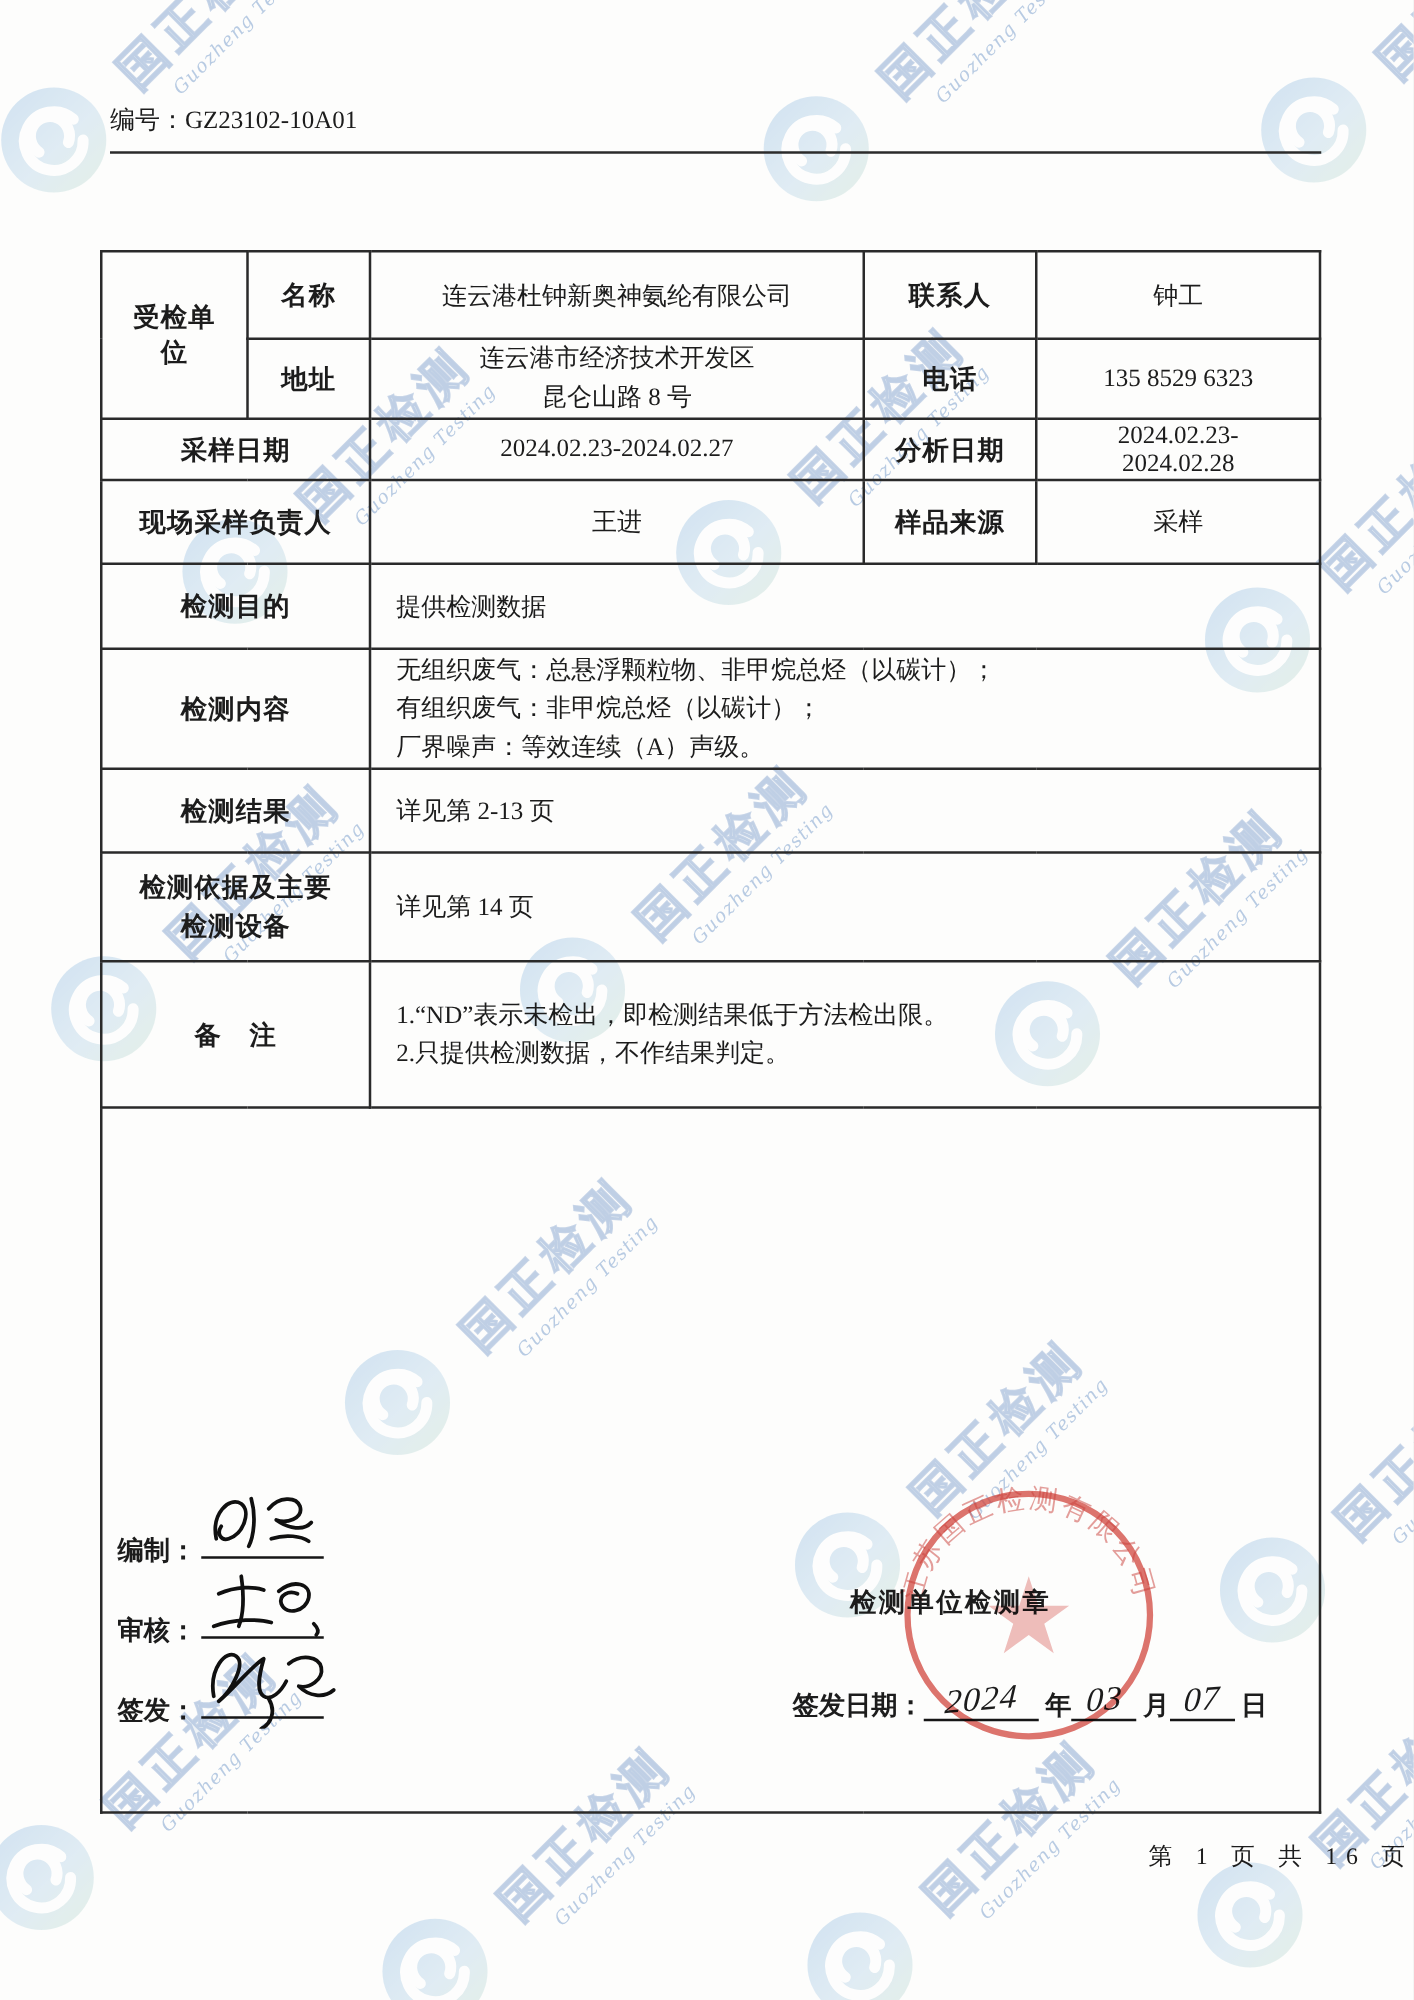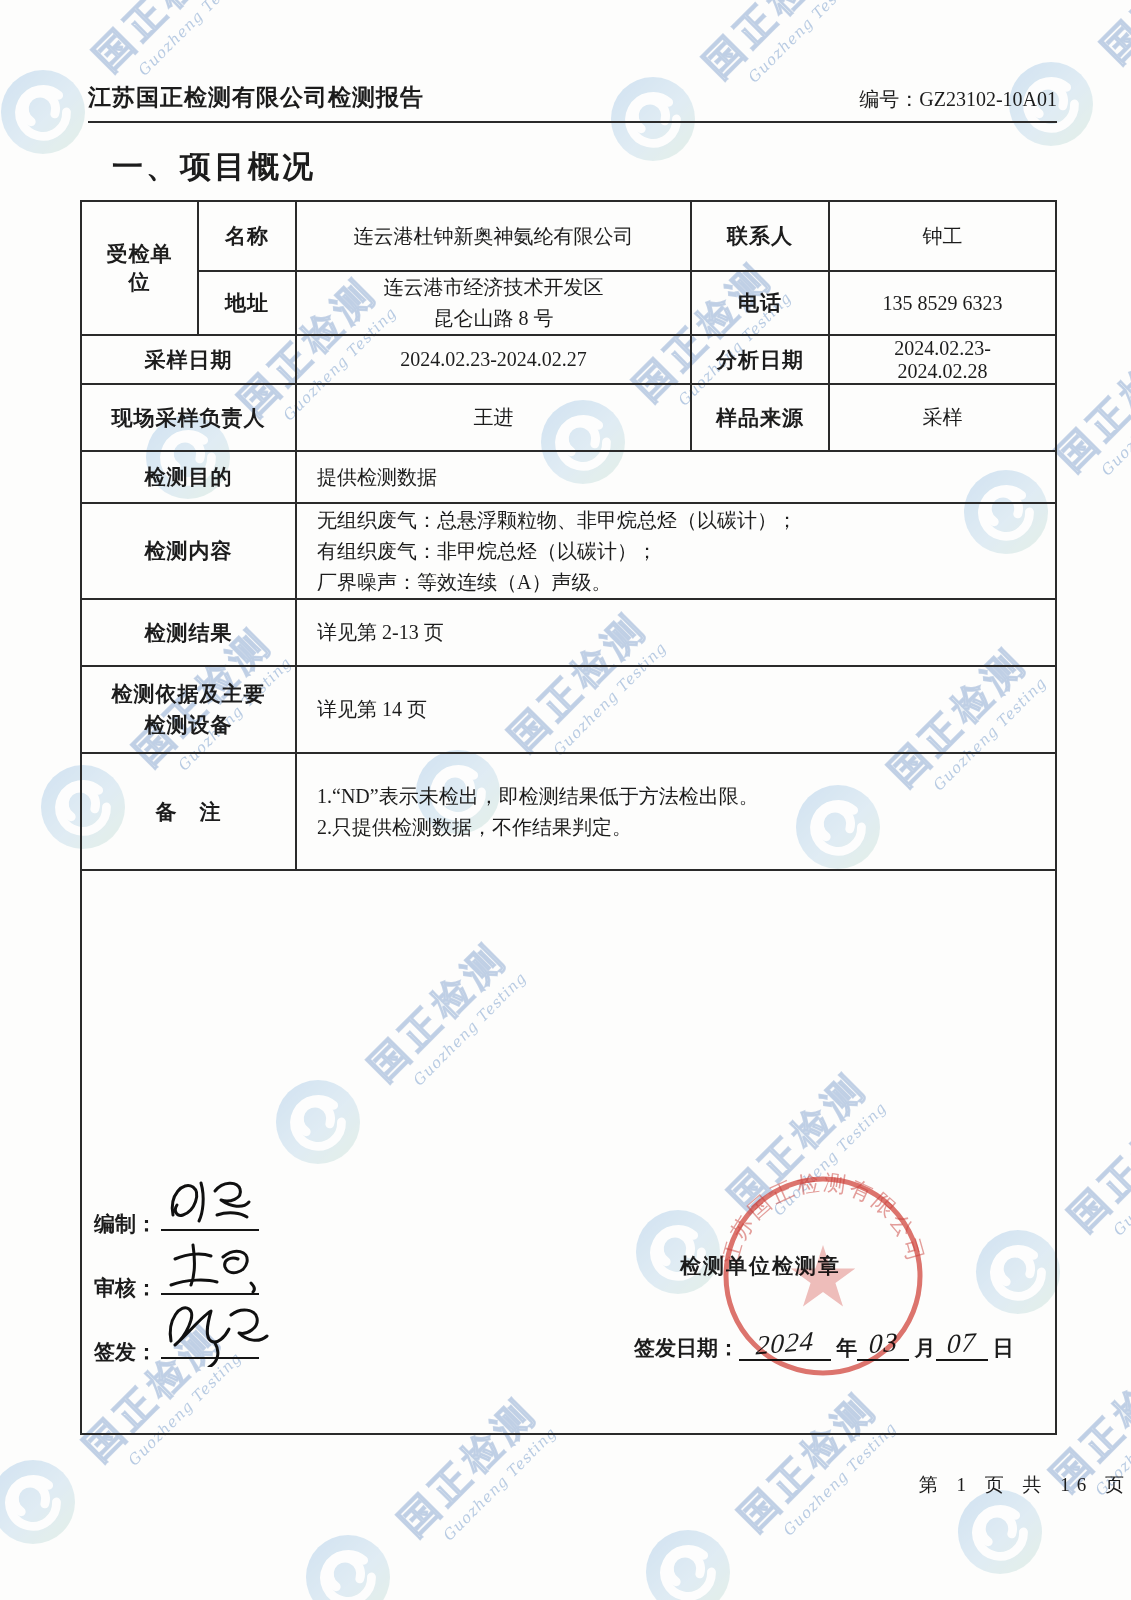"江苏国正检测有限公司检测报告" span.hdr-title { html: <span>江苏国正检测有限公司检测报告</span> -> none }
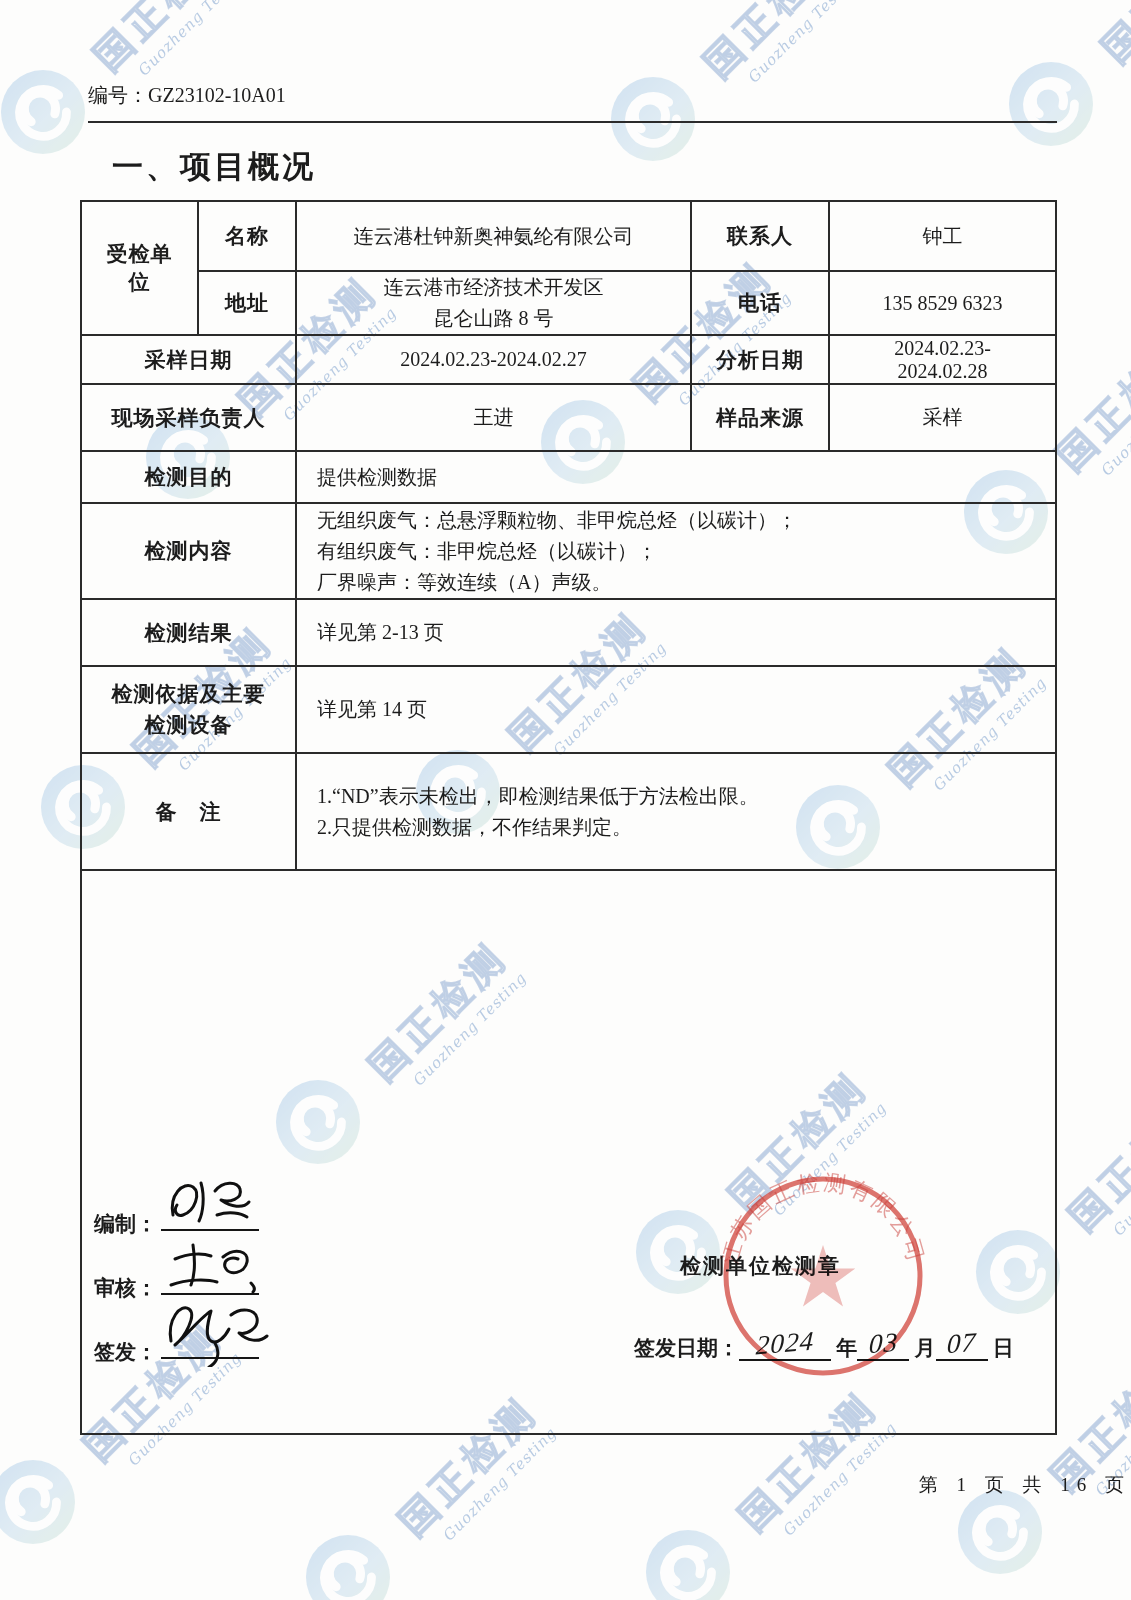"一、项目概况" div.sec-title { html: <div>一、项目概况</div> -> none }
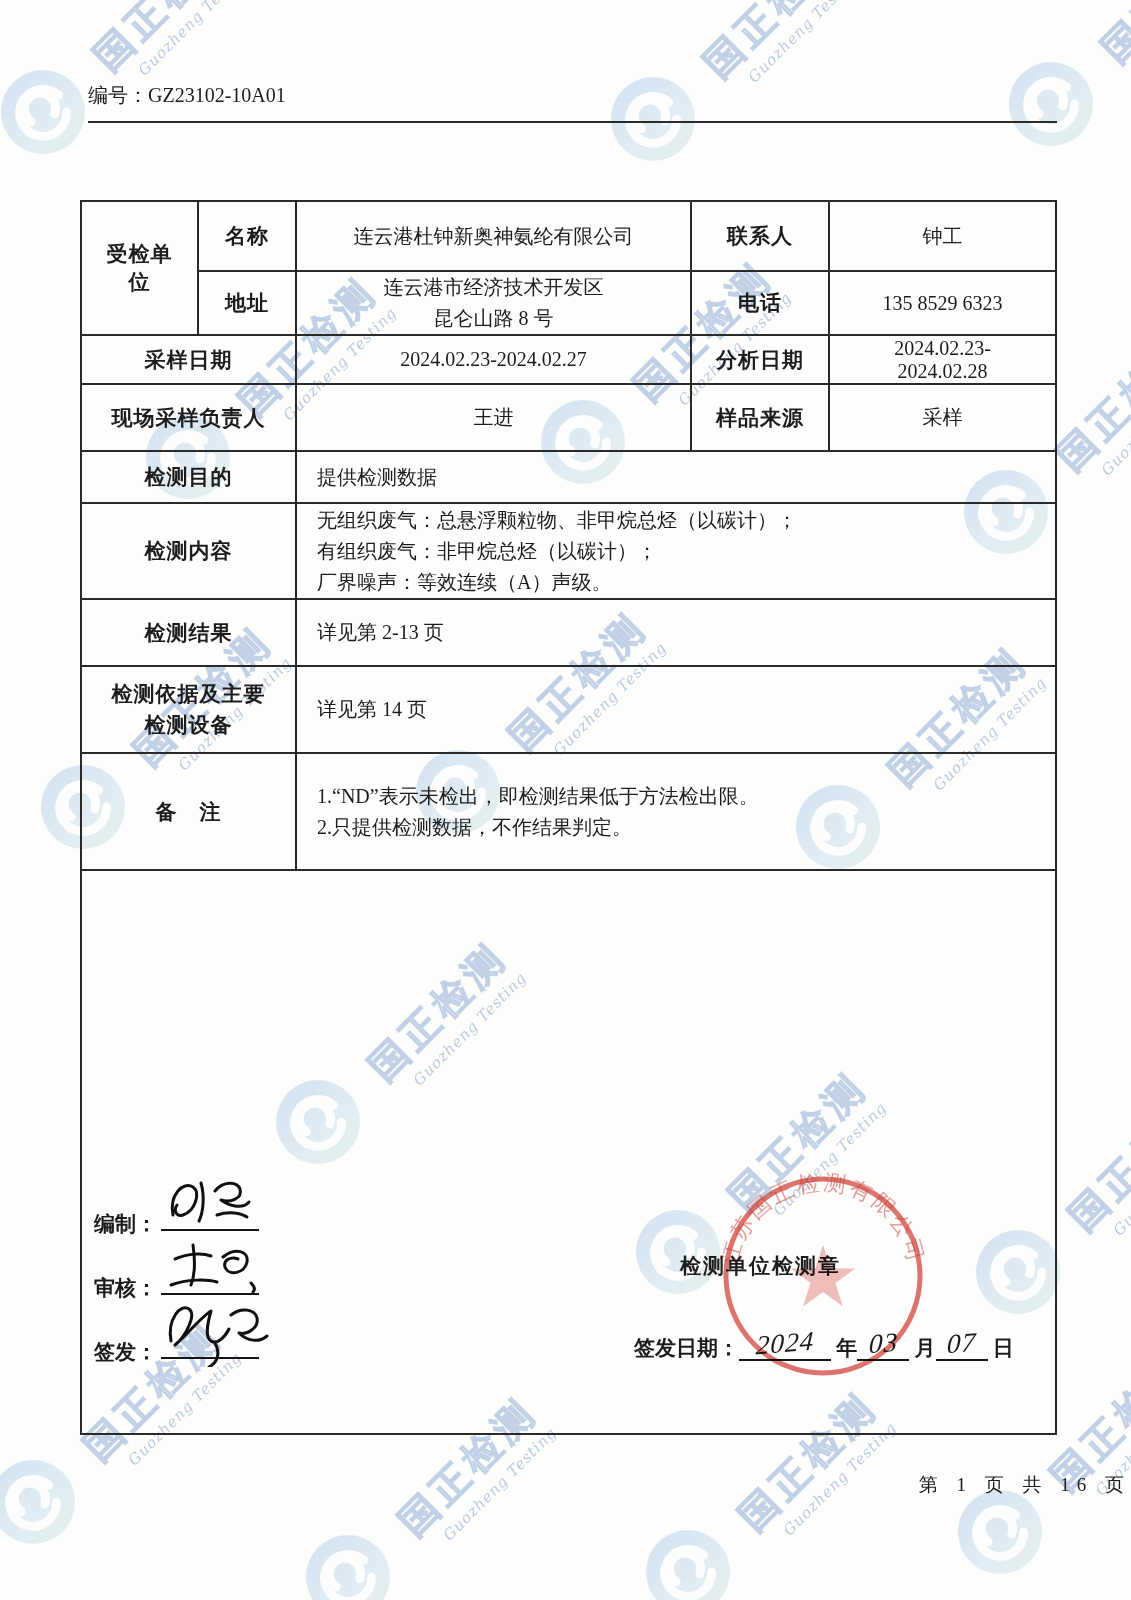"检测目的" tr { height: 52px -> 68px }
